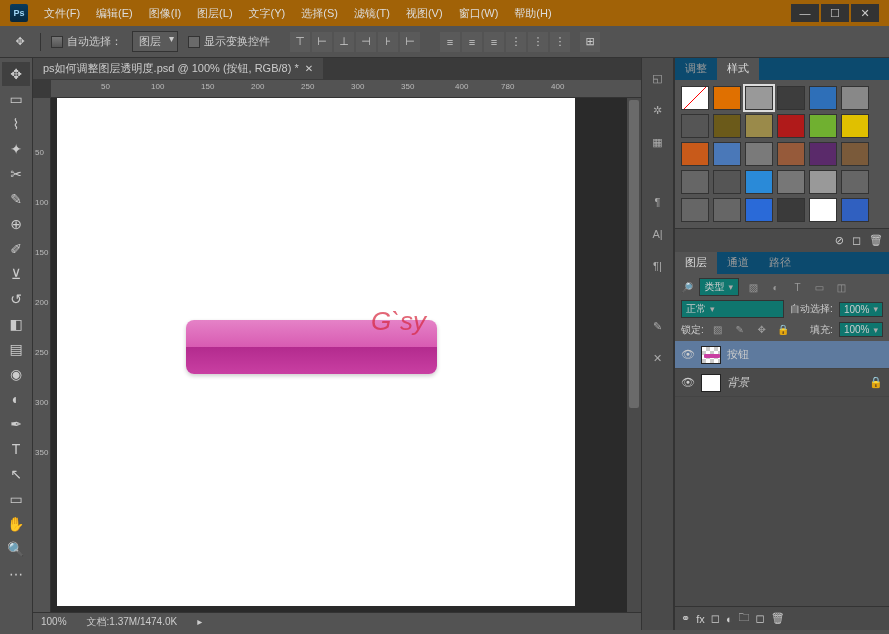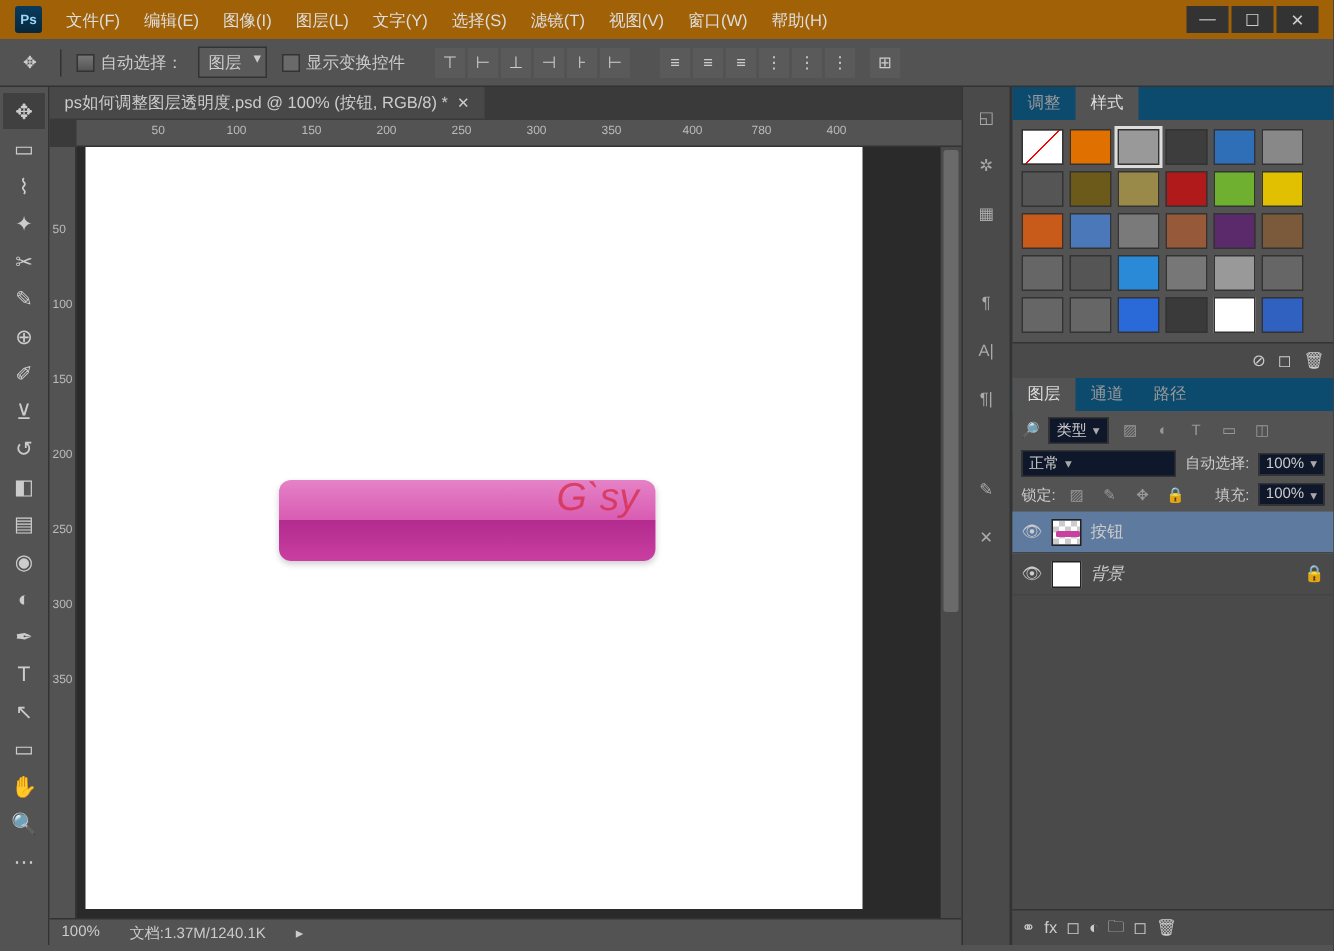"类型" .value-box { background: #0f172a -> #0f766e }
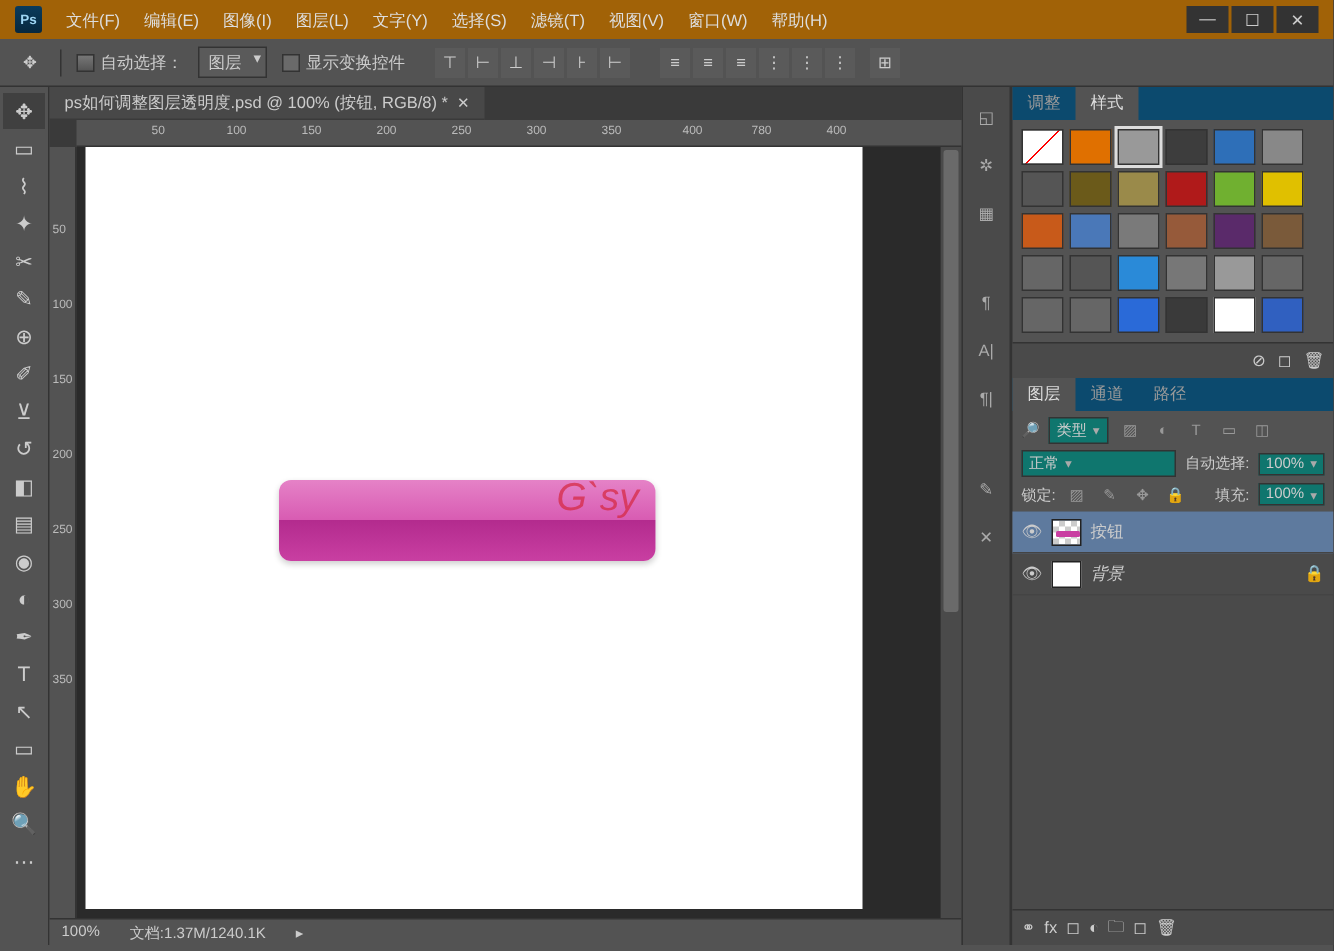"G`sy" .watermark { top: 218px -> 208px }
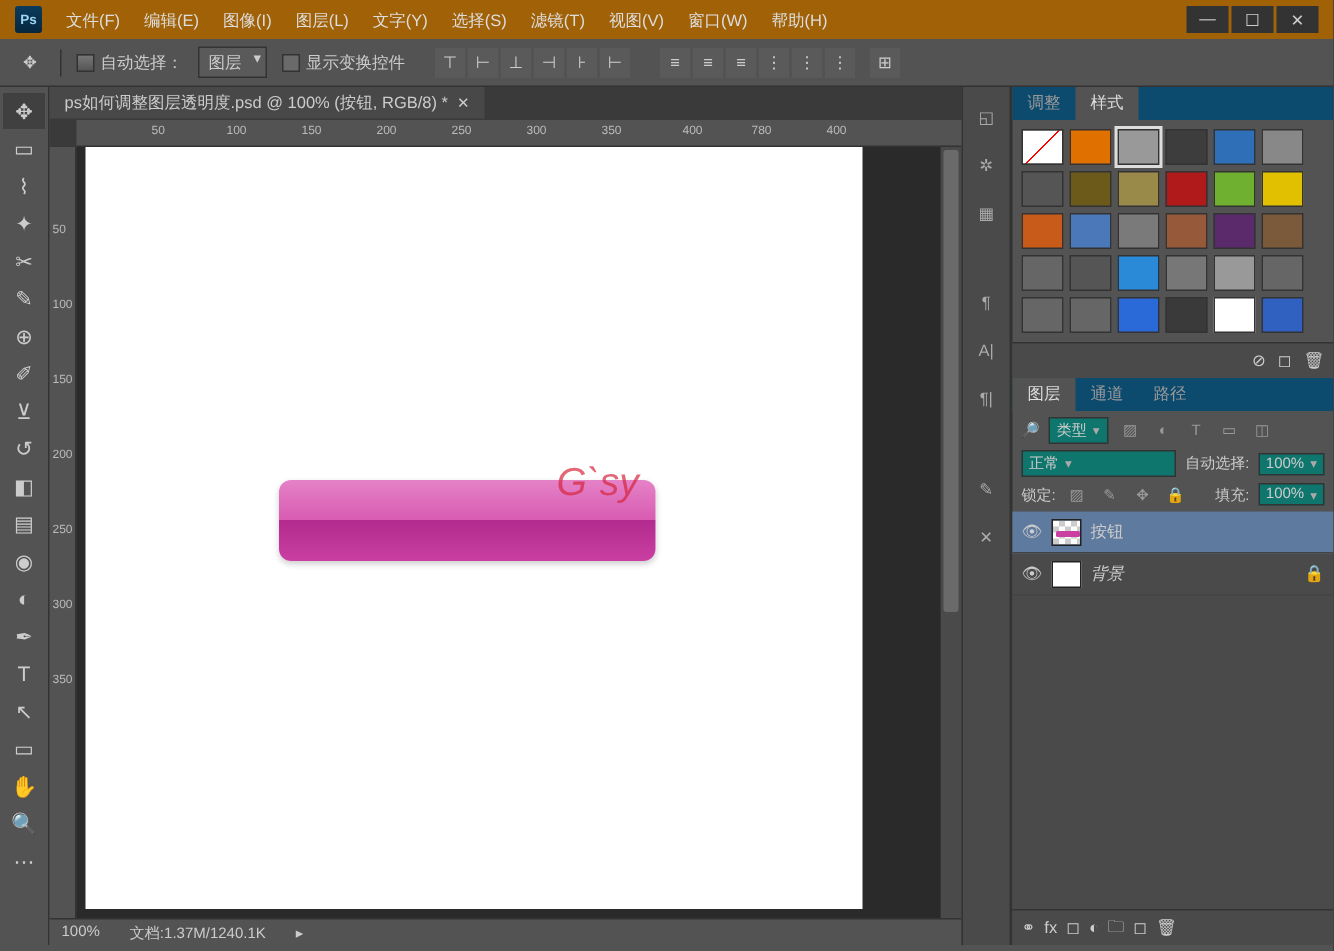"文档:1.37M/1240.1K" span { text: :1.37M/1240.1K -> :1.37M/1474.0K }
